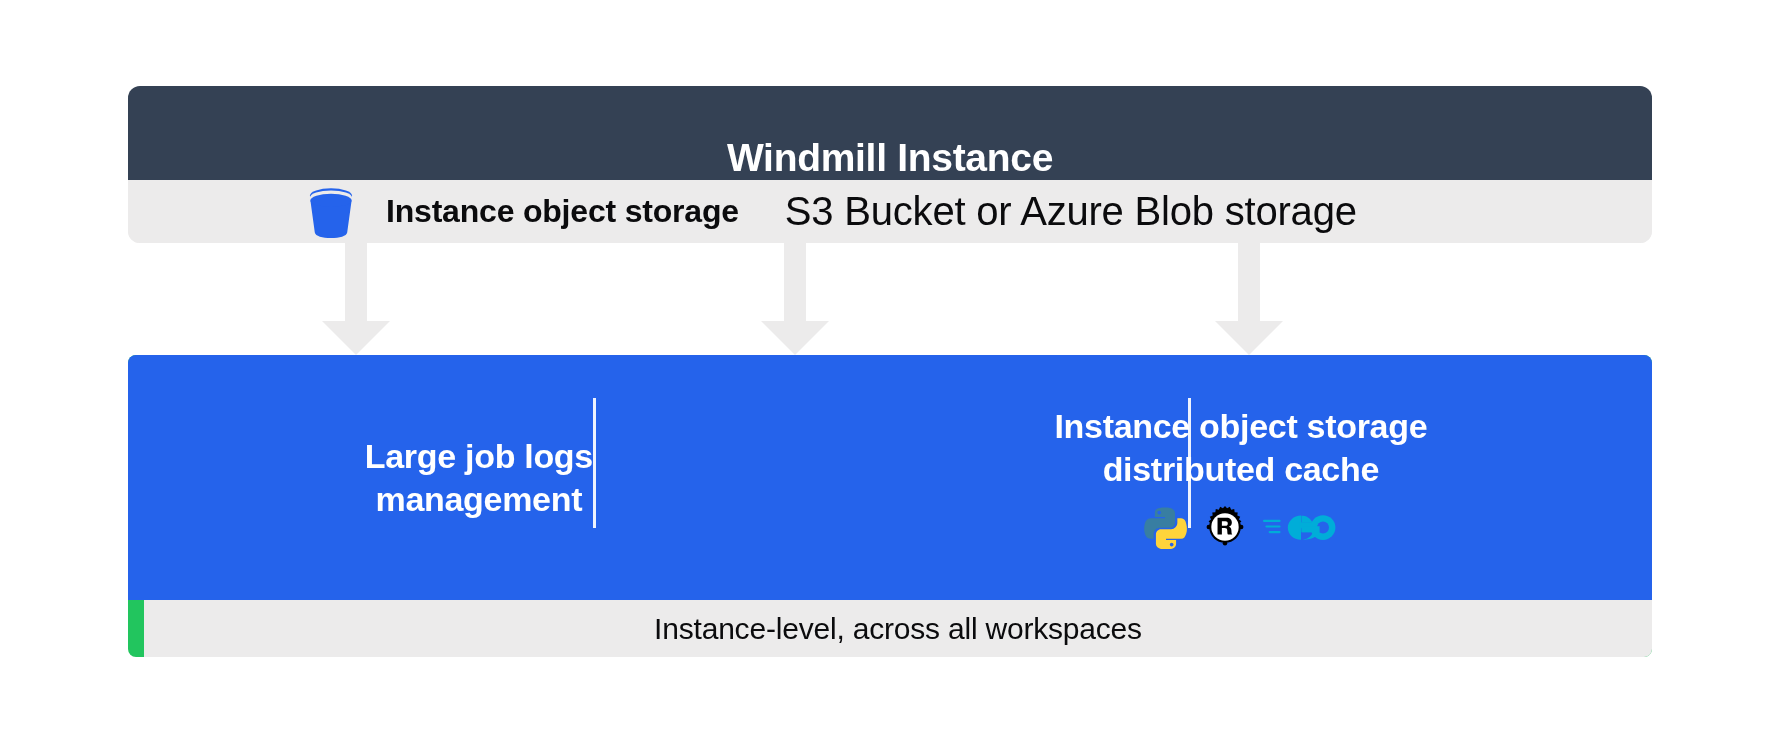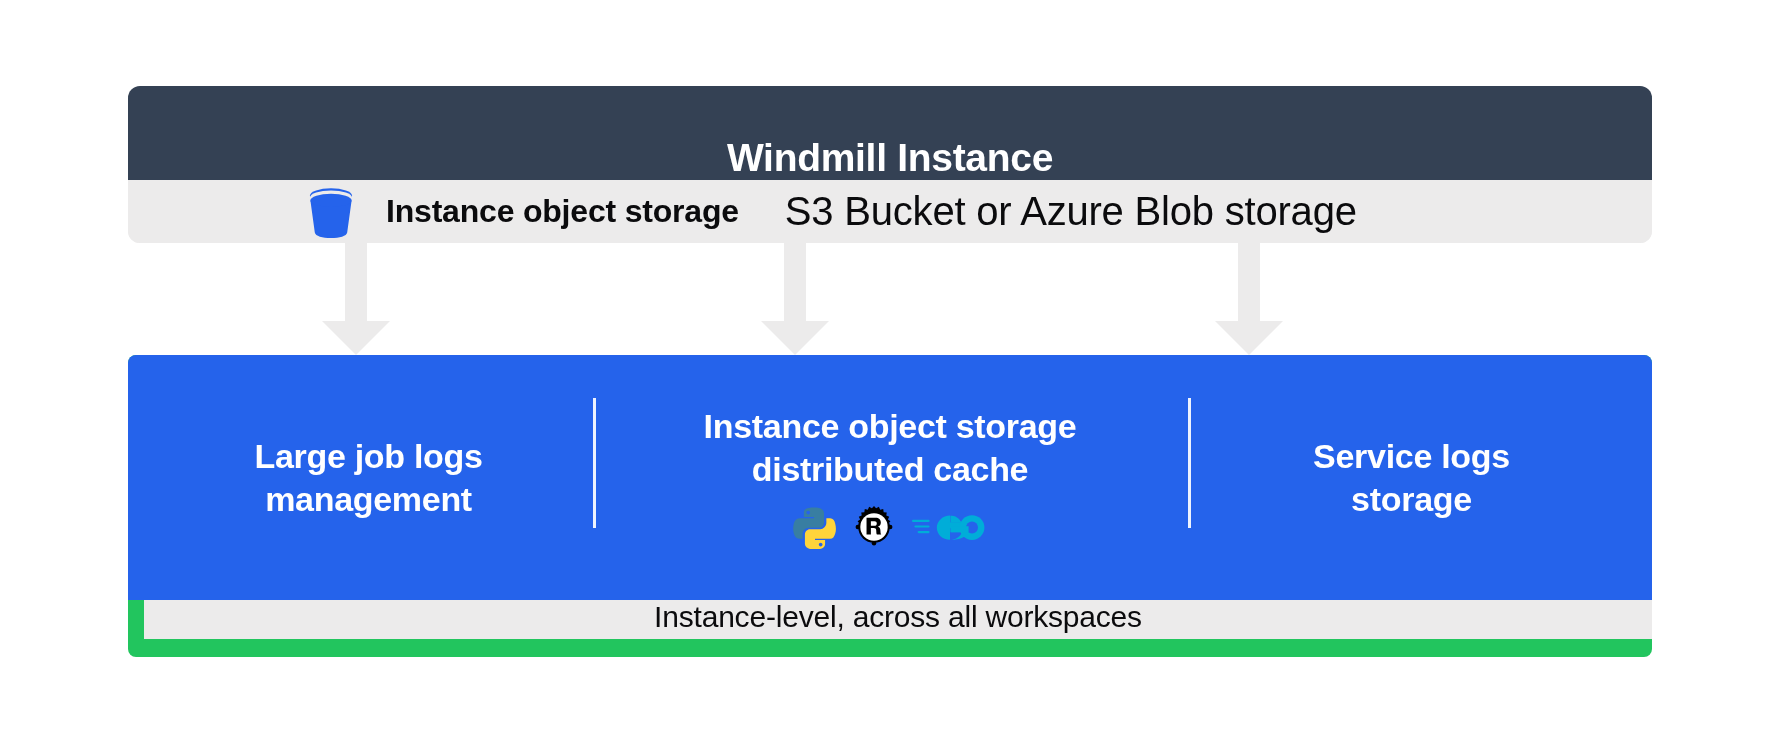"Service logs" div.feature-col { html: <div> <div>Service logs storage</div> </div> -> none }
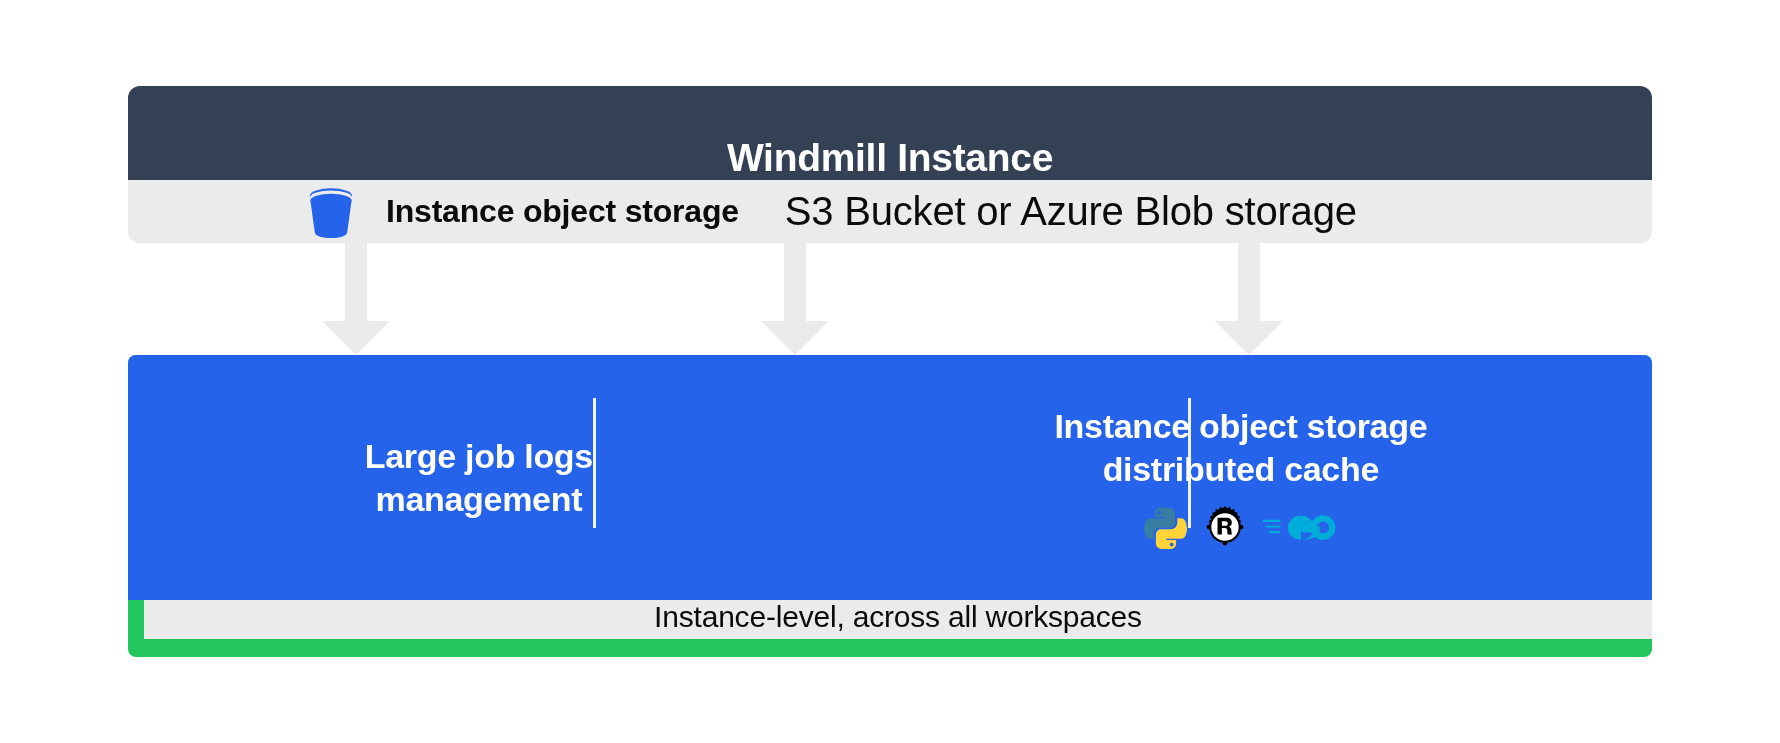"Instance-level, across all workspaces" .footer-row { align-items: flex-start -> center; height: 39px -> 57px }
